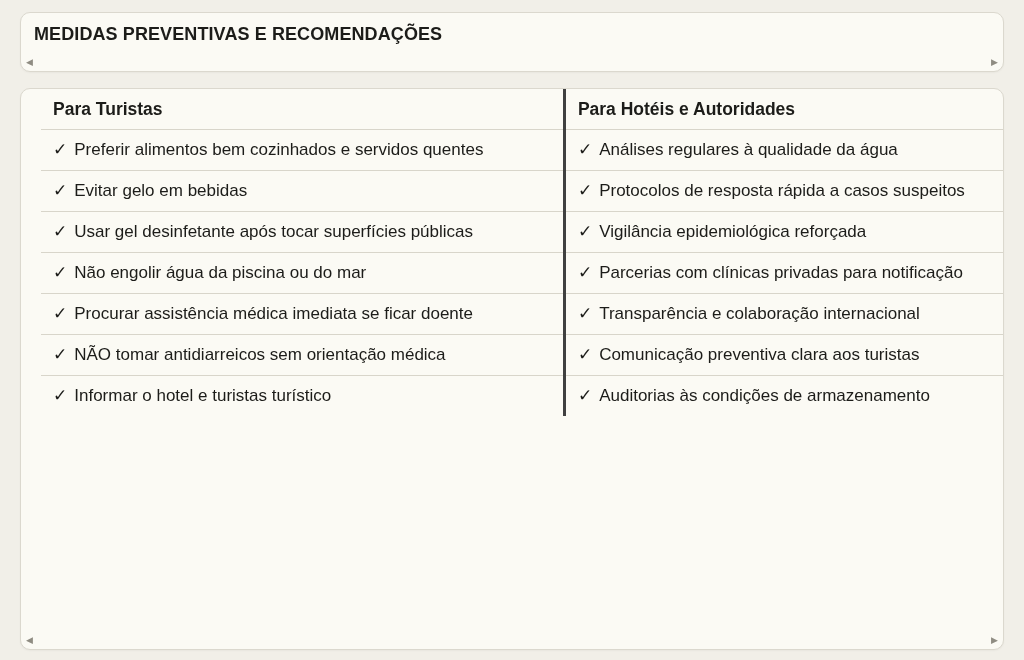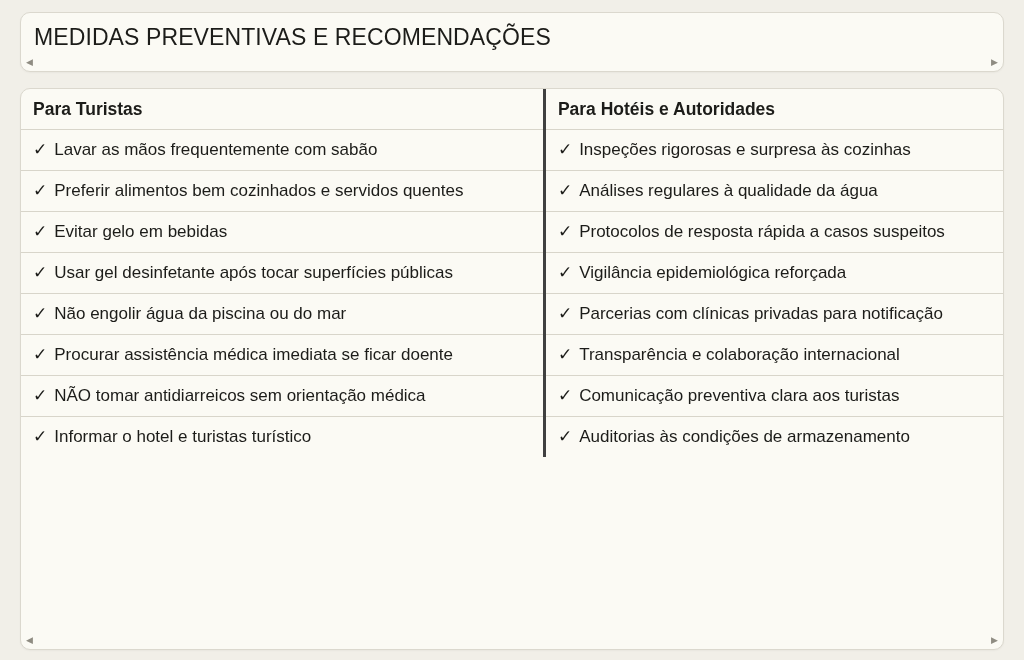"MEDIDAS PREVENTIVAS E RECOMENDAÇÕES" .title-card h1 { font-size: 23px -> 18px; font-weight: normal -> bold }
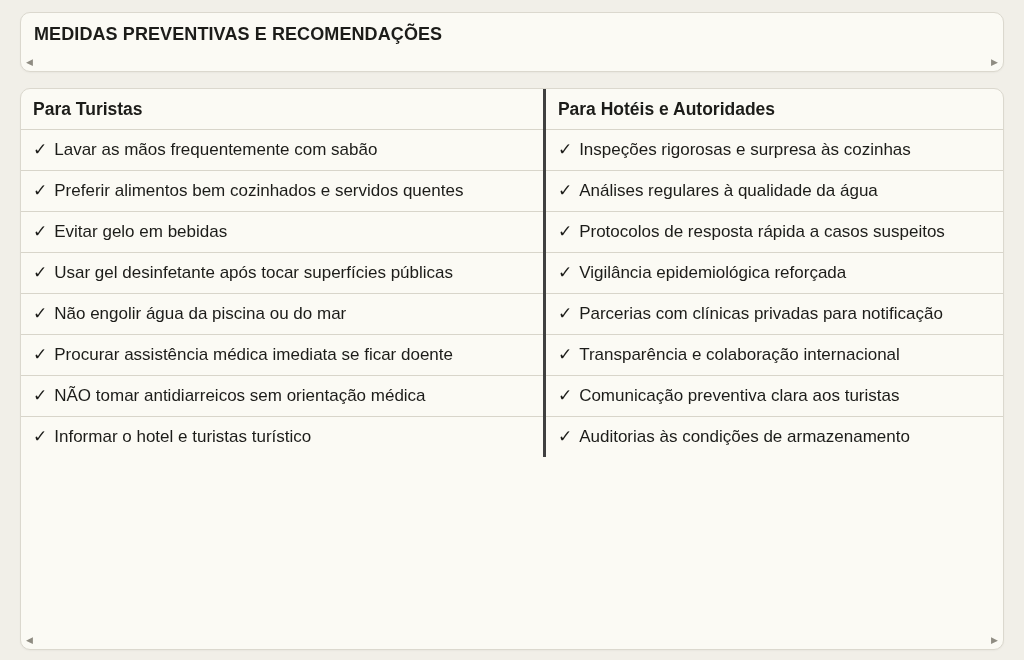"Para Turistas" table { margin-left: none -> 20px }
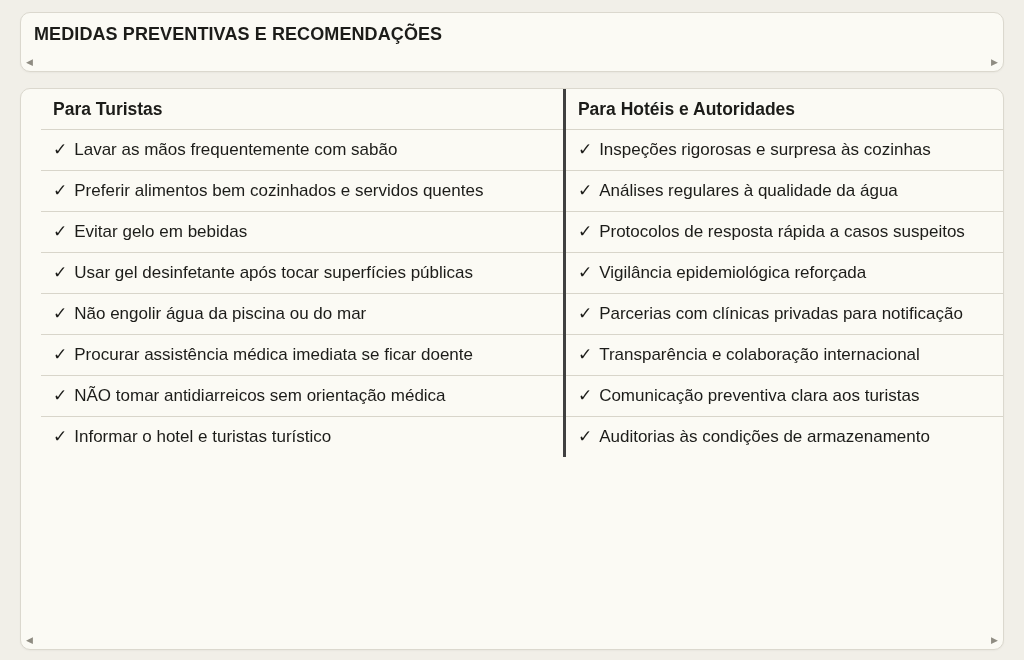"✓ Lavar as mãos frequentemente" tr { html: <tr> <td><span>✓</span><span>Lavar as mãos frequentemente com sabão</span></td> <td><span>✓</span><span>Inspeções rigorosas e surpresa às cozinhas</span></td> </tr> -> none }
